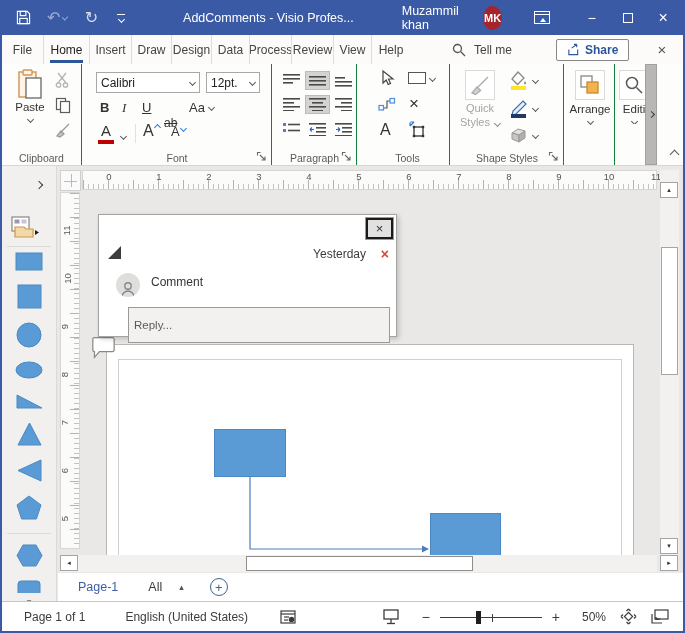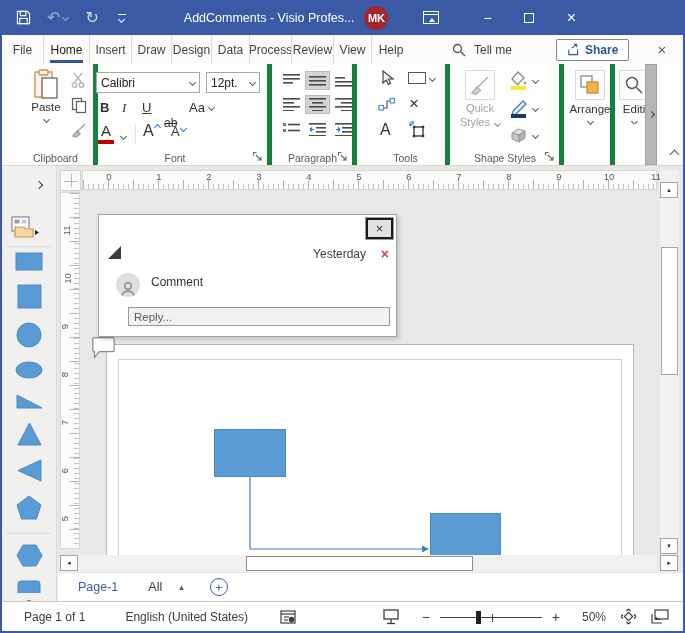"Muzammil khan" span.user-name { html: none -> <span>Muzammil khan</span> }
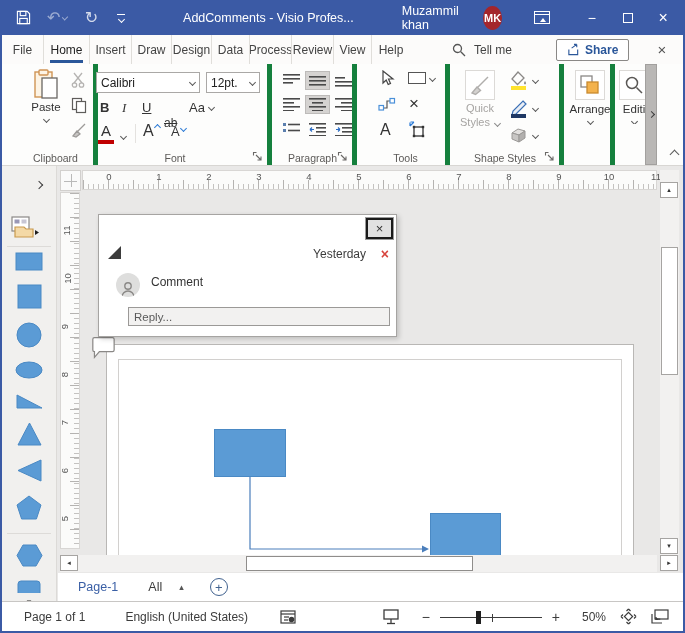"Calibri" .rgroup { border-right: 5px solid #15803d -> 1px solid #15803d }
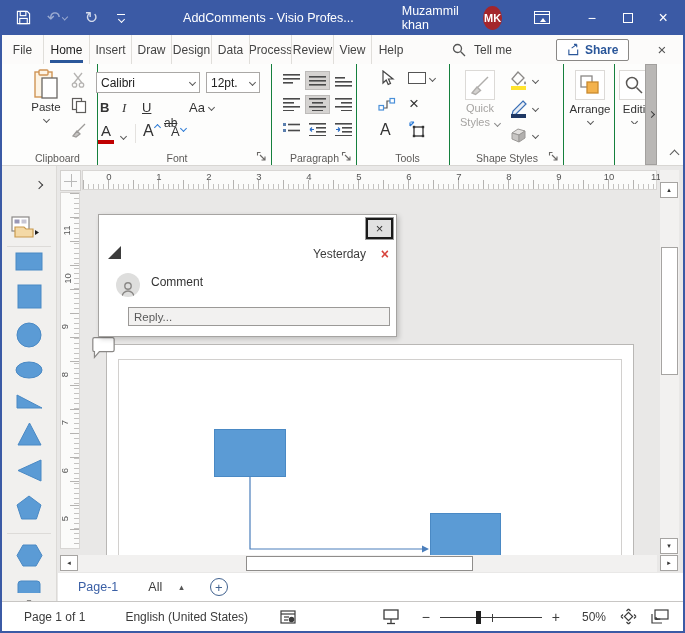"Paste" div.rgroup { left: 16px -> 0 }
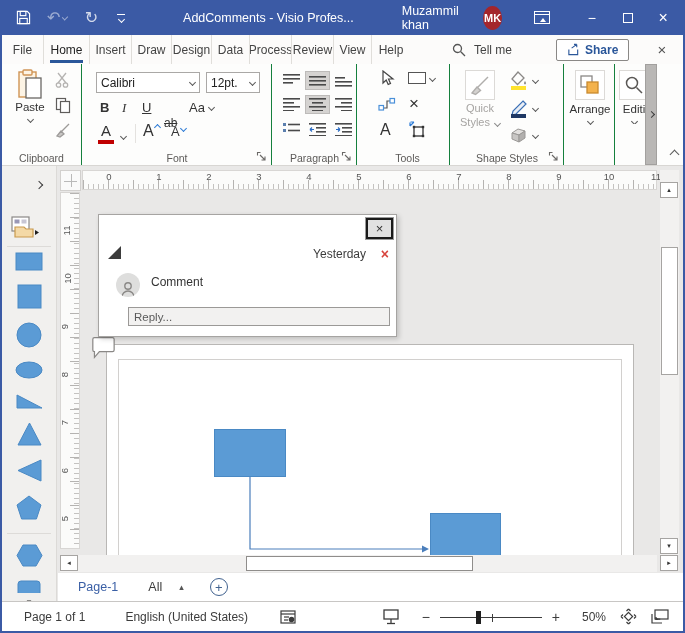"Reply..." .creply { padding: 8px 5px -> 17px 5px }
